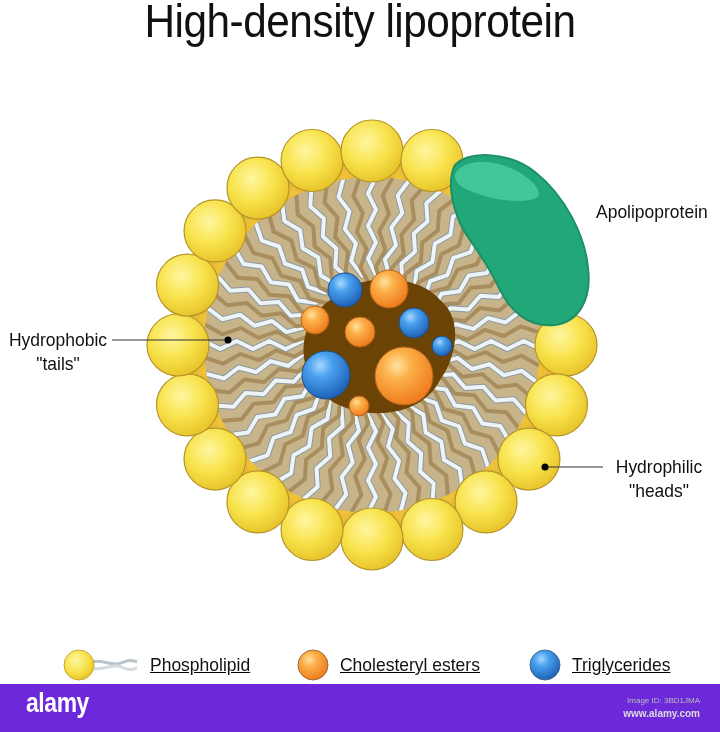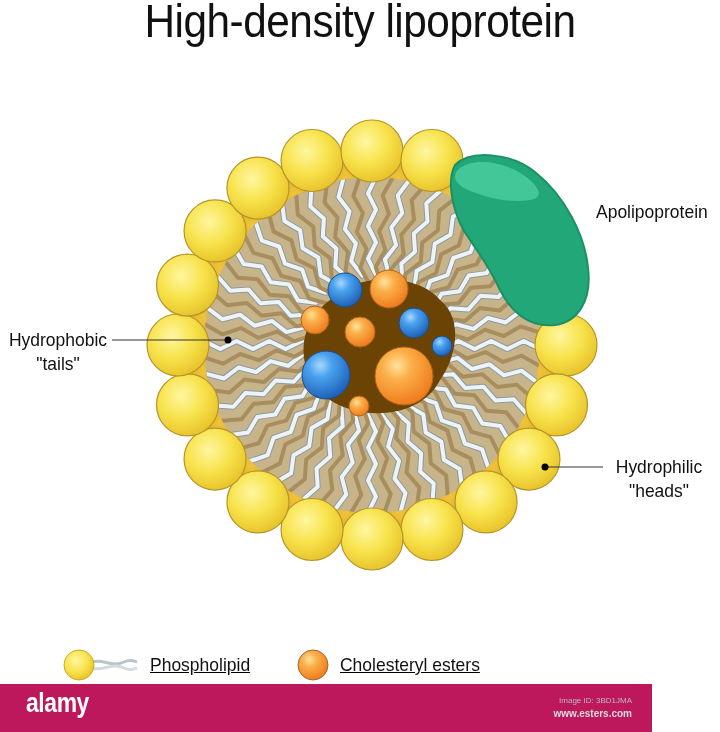"Triglycerides" div.legend-item { html: none -> <div> <svg> <defs> <radialGradient> <stop></stop> <stop></stop> <stop></stop> </radialGradient> </defs> <circle></circle> </svg> <span>Triglycerides</span> </div> }
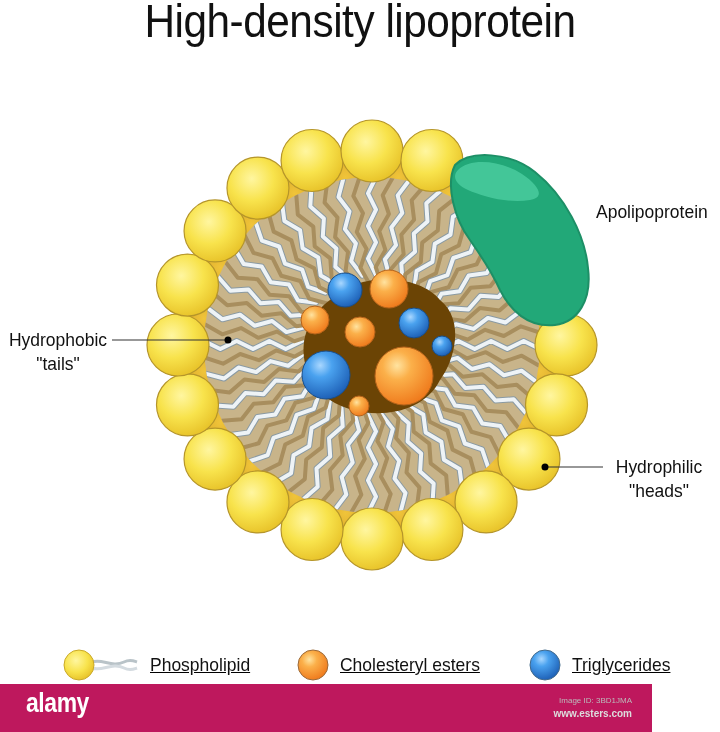"alamy" .footer { background: #be185d -> #6d28d9; width: 652px -> 720px }
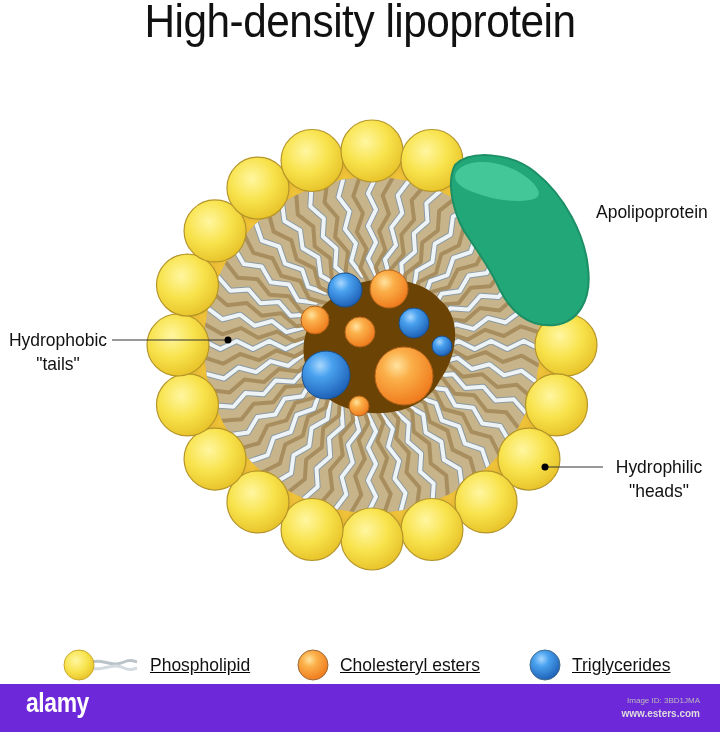"www.esters.com" div.site { text: www.esters.com -> www.alamy.com }
